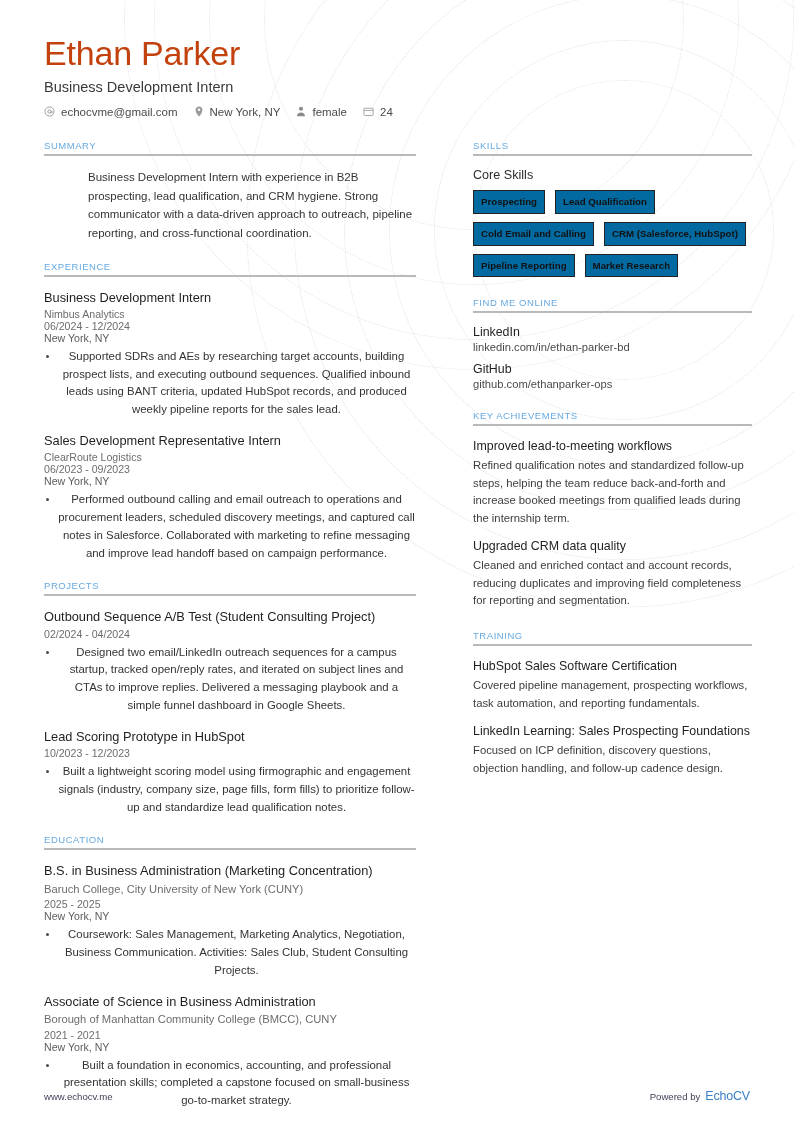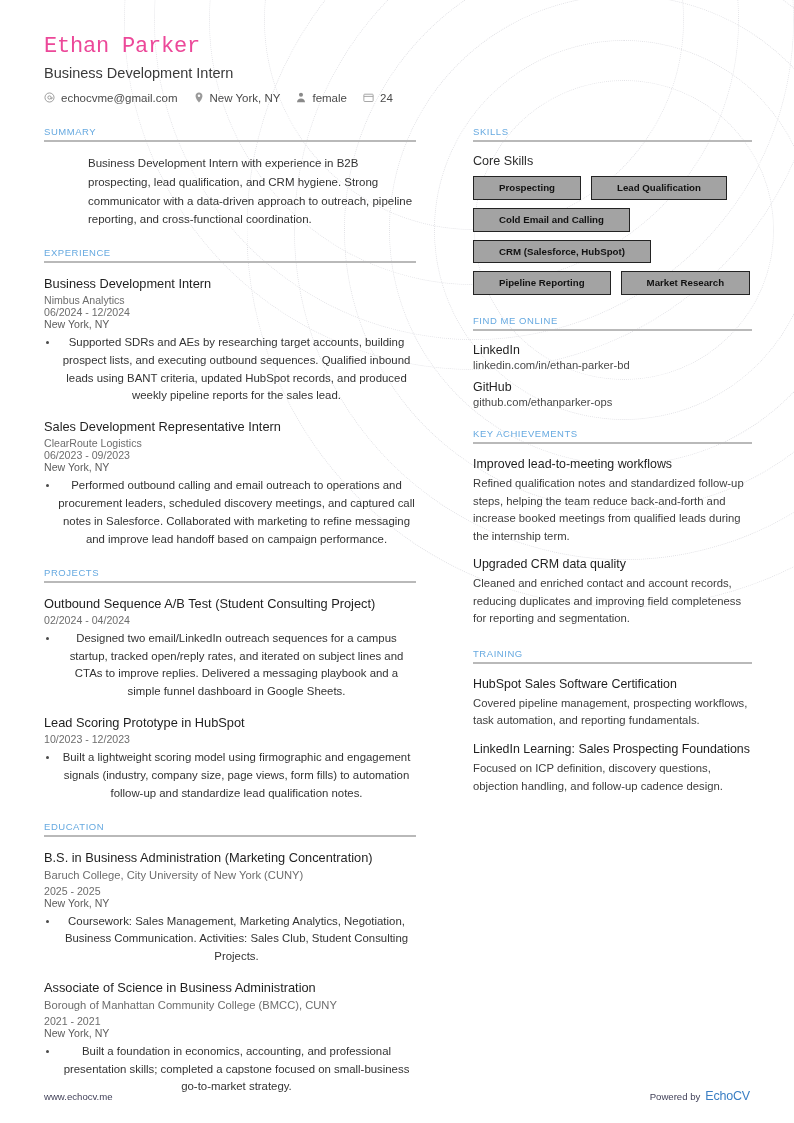"Ethan Parker" .name { color: #ec4899 -> #c2410c; font-family: Liberation Mono, monospace -> none; font-size: 22px -> 34px }
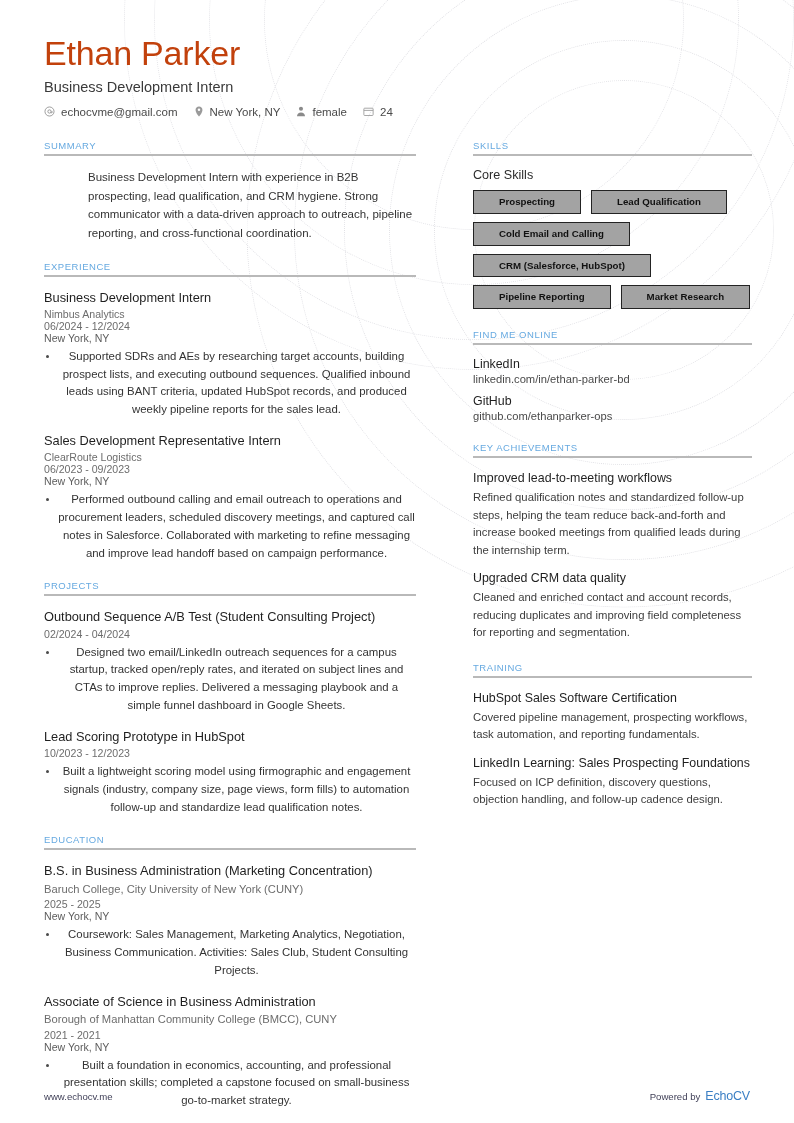"Prospecting" .chip { background: #a3a3a3 -> #0369a1; padding: 6px 25px -> 6px 7px }
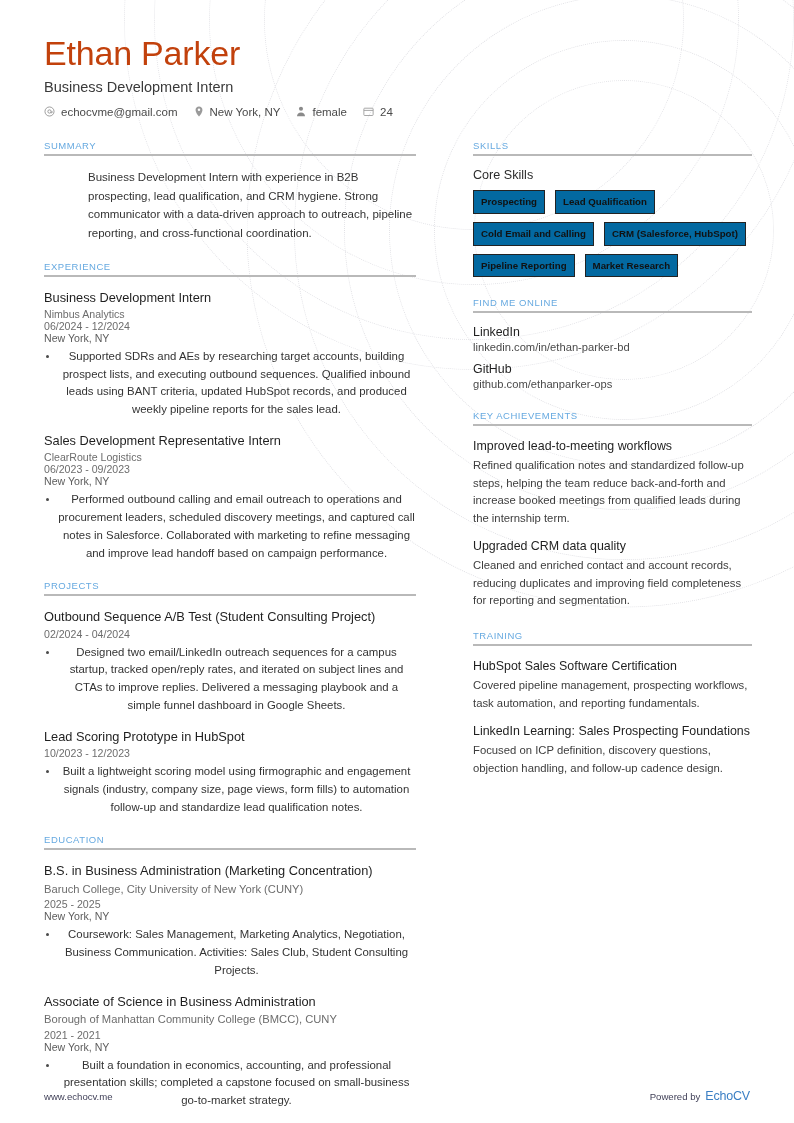"Built a lightweight scoring model" li { text: views, form fills) to automation -> fills, form fills) to prioritize }
